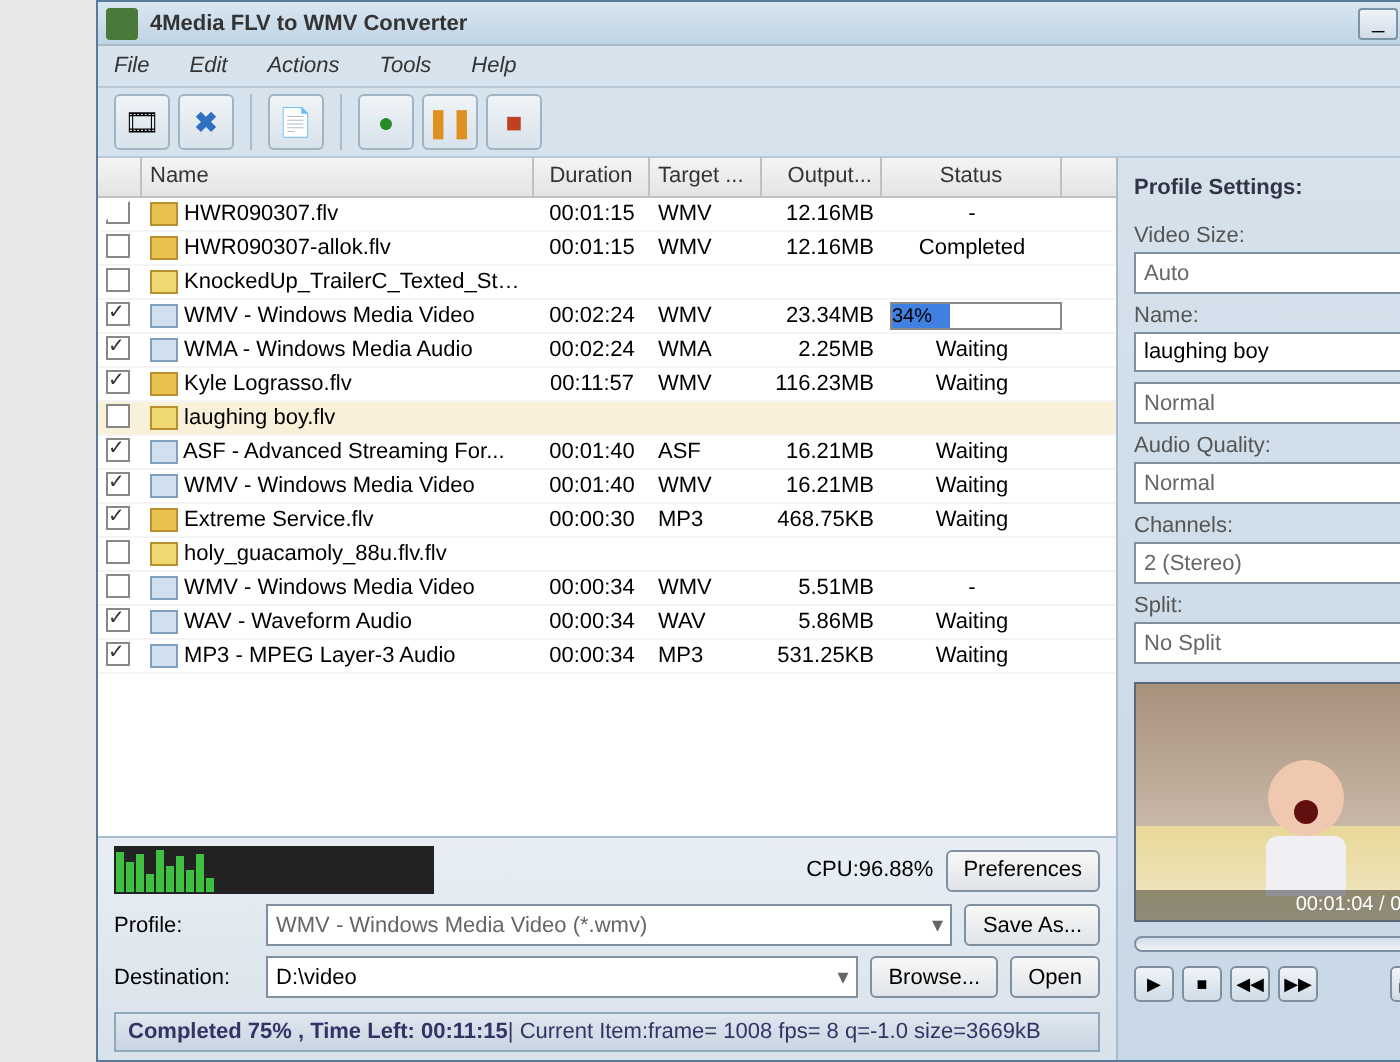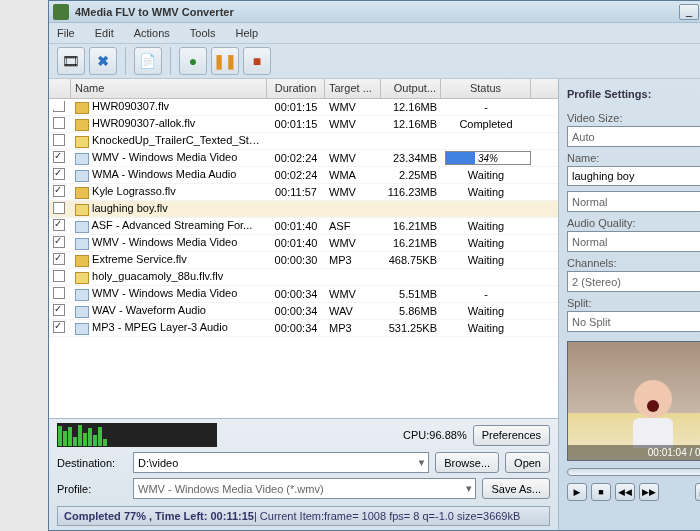"File" .menubar span { font-style: none -> italic }
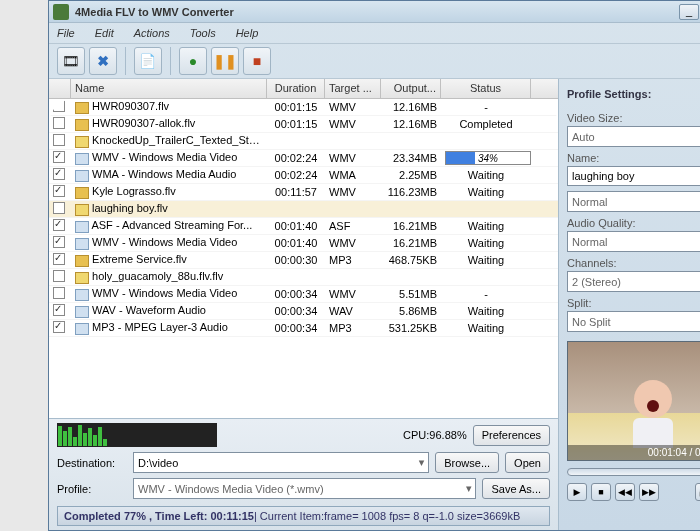"34%" .progress .txt { font-style: italic -> none; text-align: center -> left }
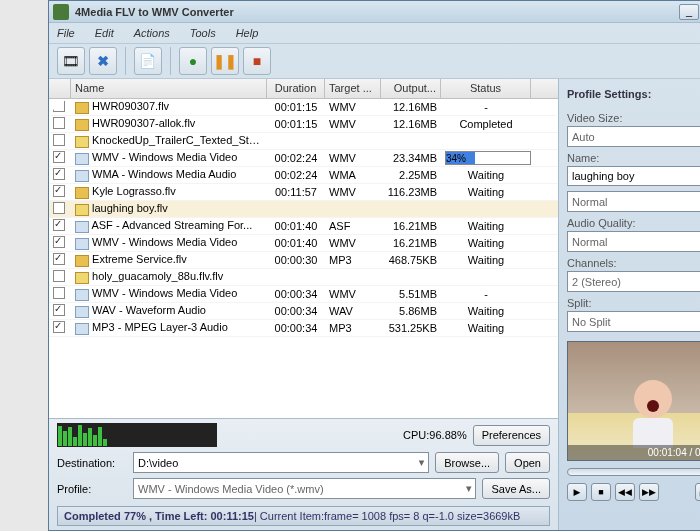"Destination:" div.bottrow { order: before "Profile:" -> after "Profile:" }
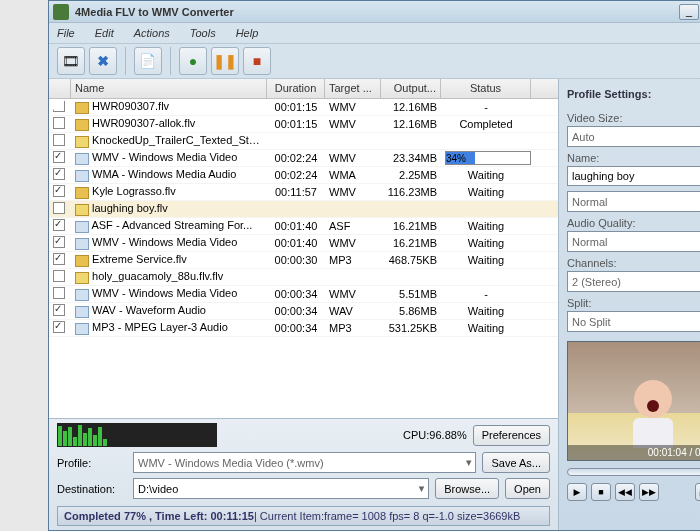"Completed 77% , Time Left:" b { text: 77% -> 75% }
